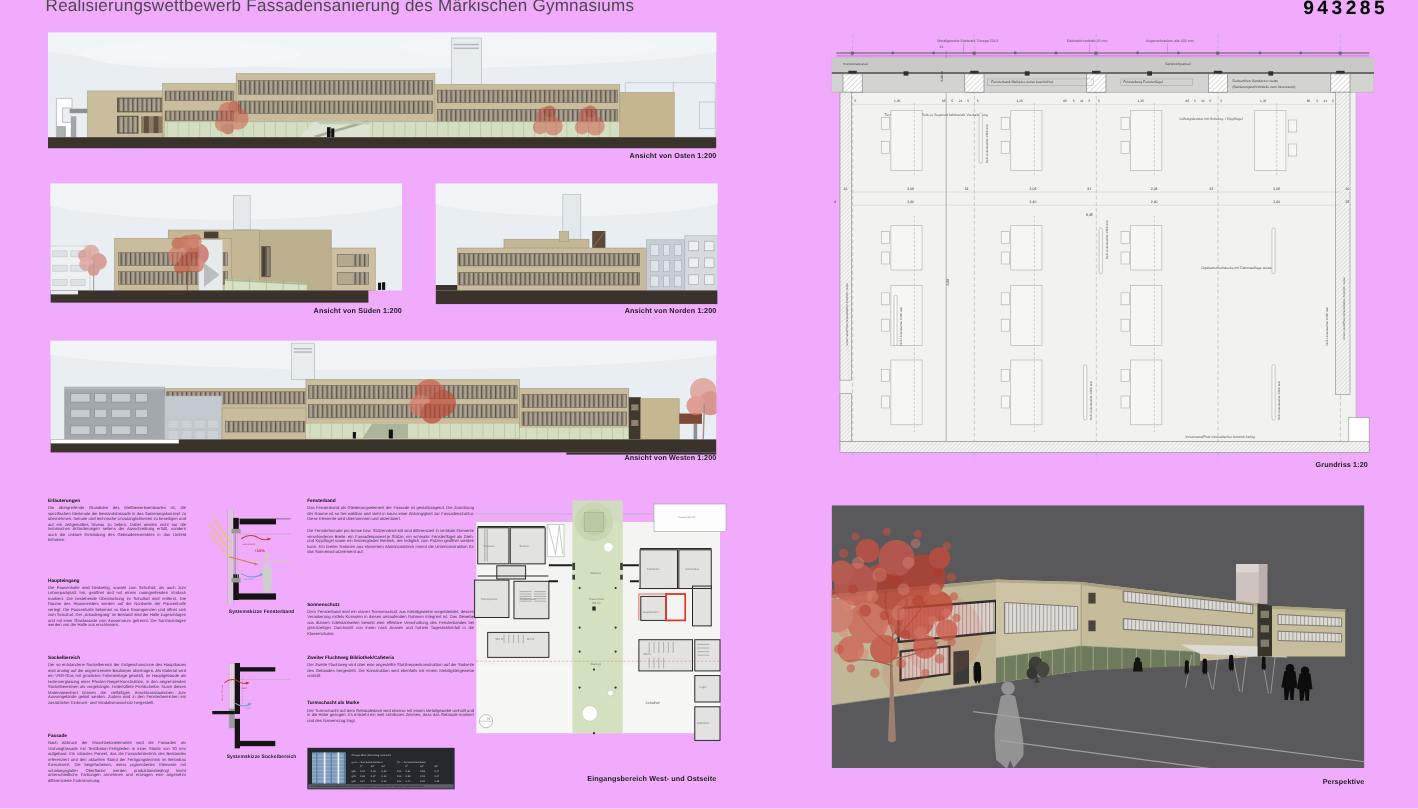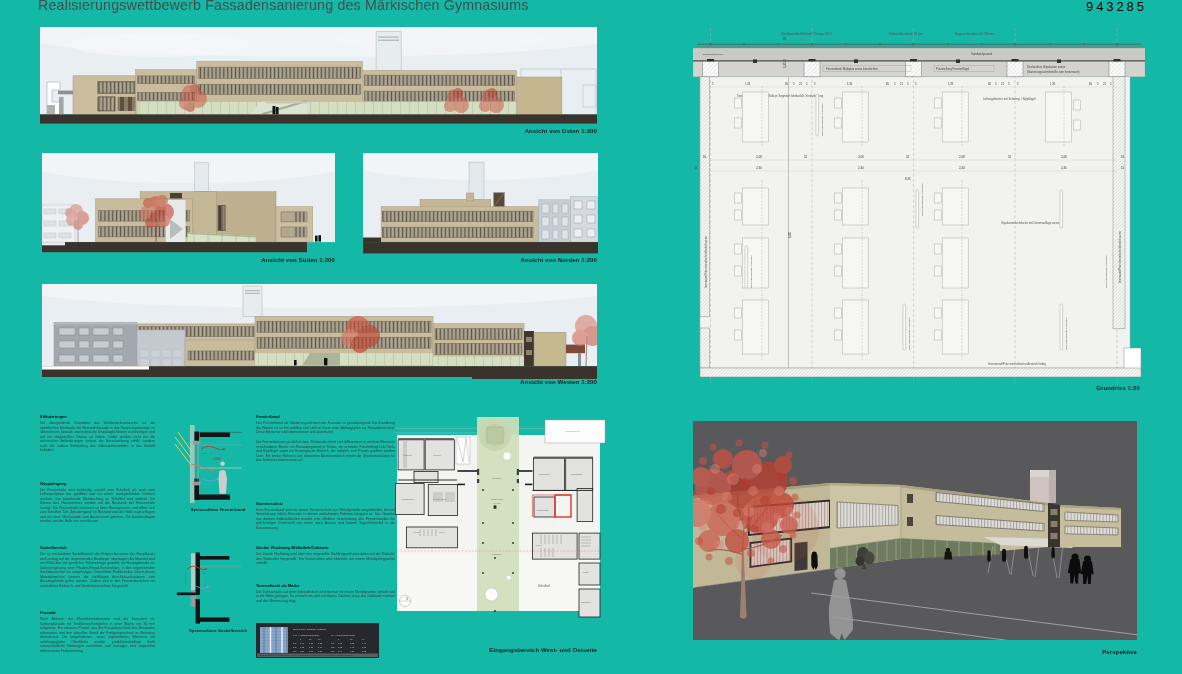"Realisierungswettbewerb" #page { background: #14b8a6 -> #f0abfc }
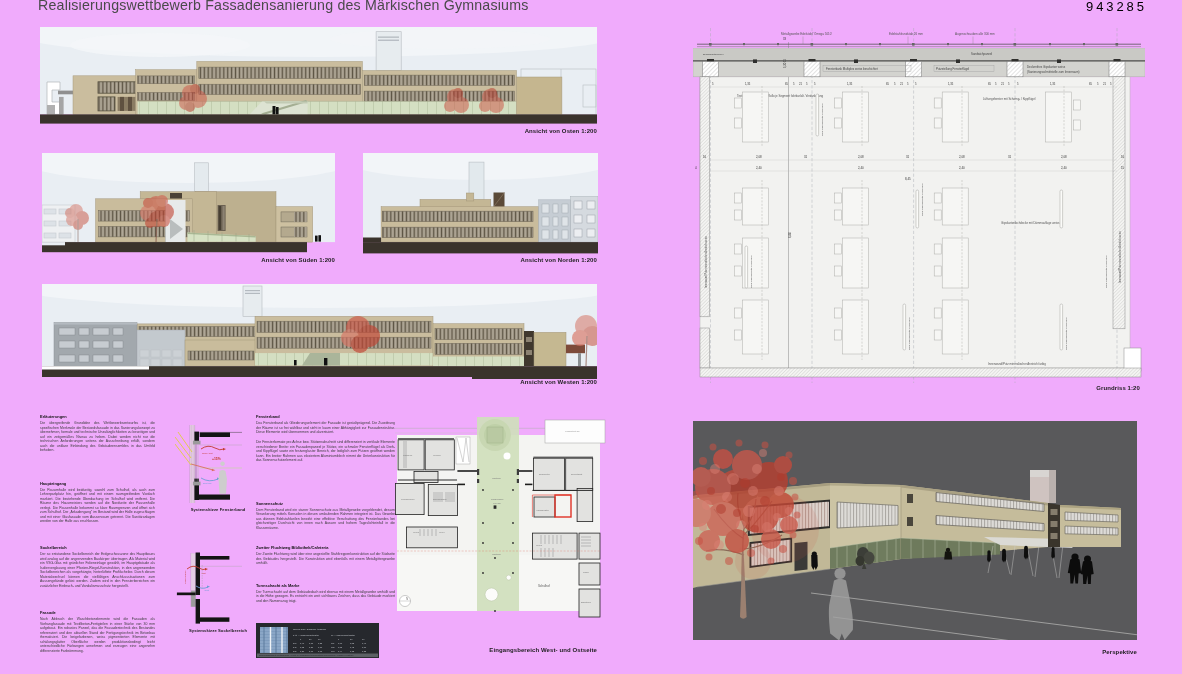"943285" div.abs { font-size: 13px -> 16px; font-weight: normal -> bold }
